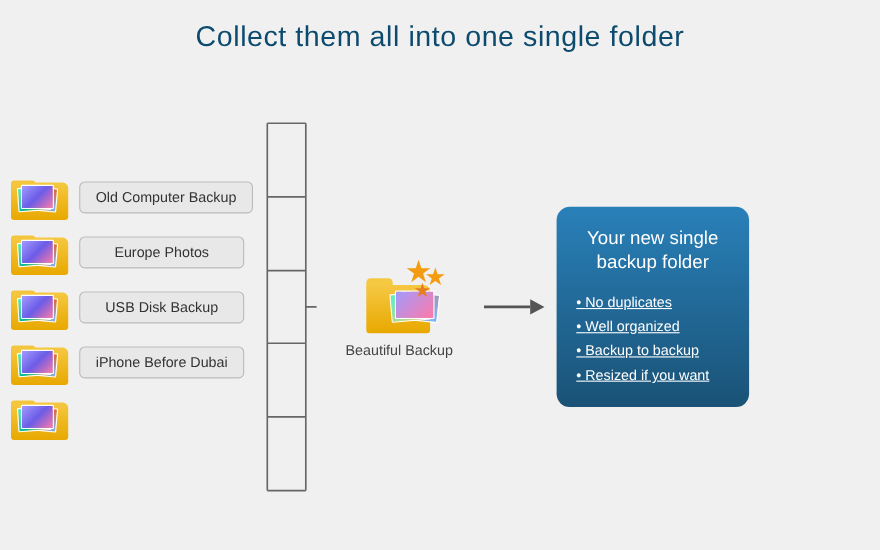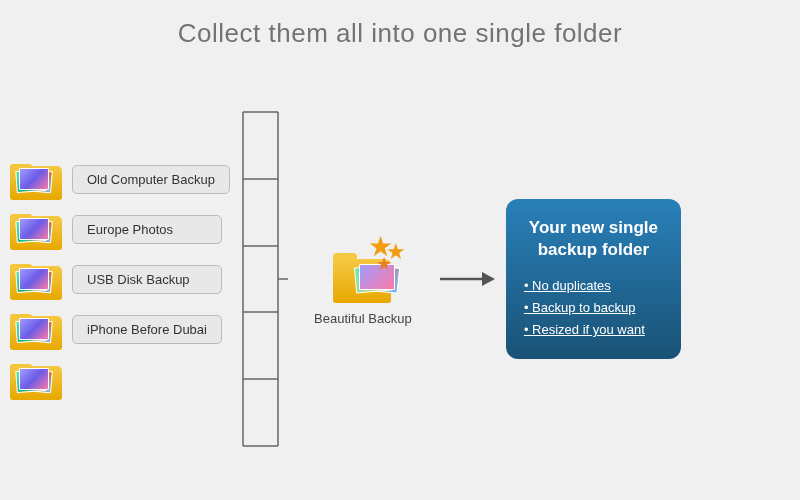"Collect them all into one" .page-title { color: #737373 -> #0c4a6e }
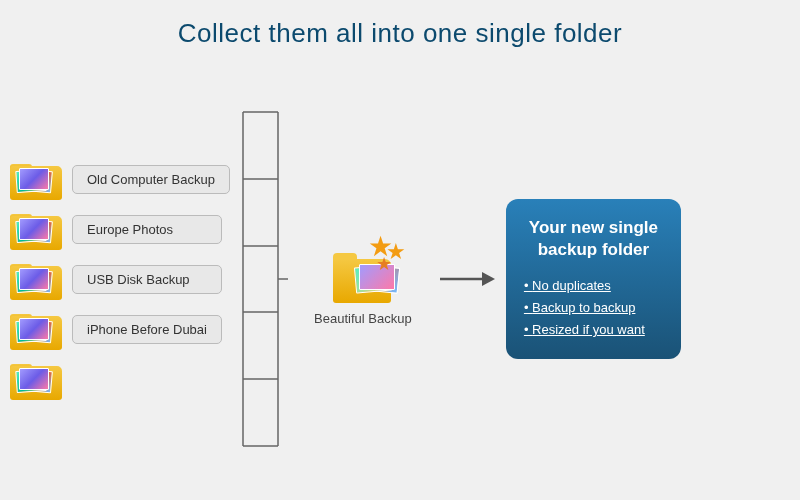"Old Computer Backup" .folder-label { text-align: left -> center }
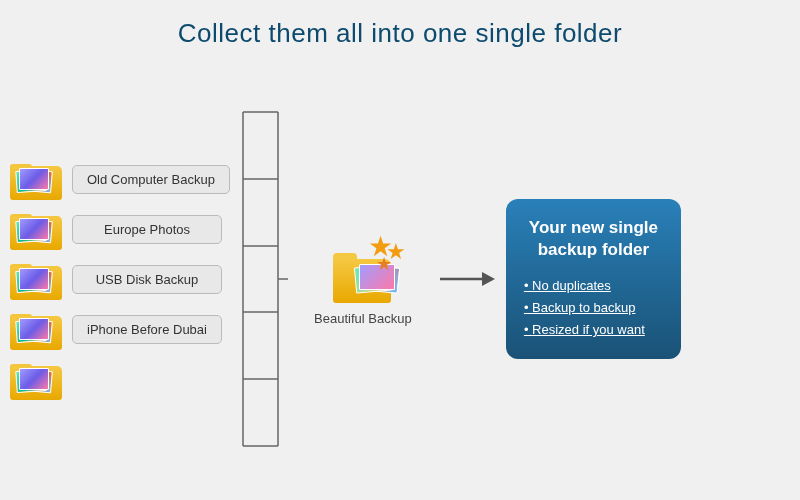"Your new single backup folder" .right-box-title { font-weight: bold -> normal }
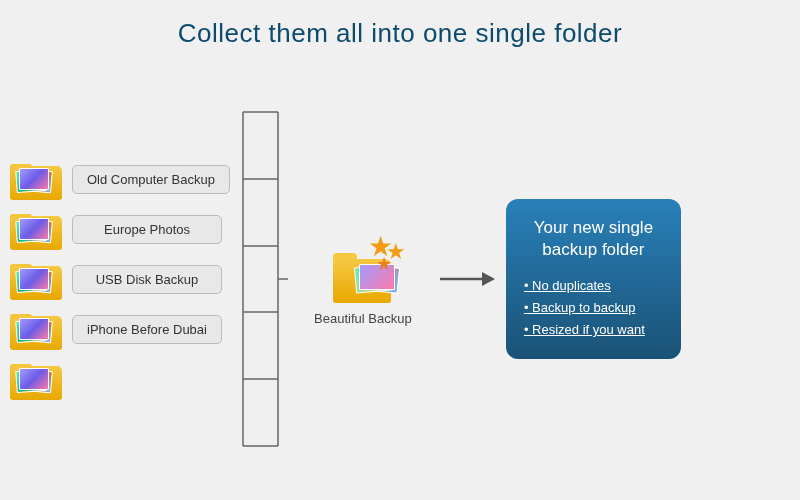"Well organized" li { html: none -> <li>Well organized</li> }
